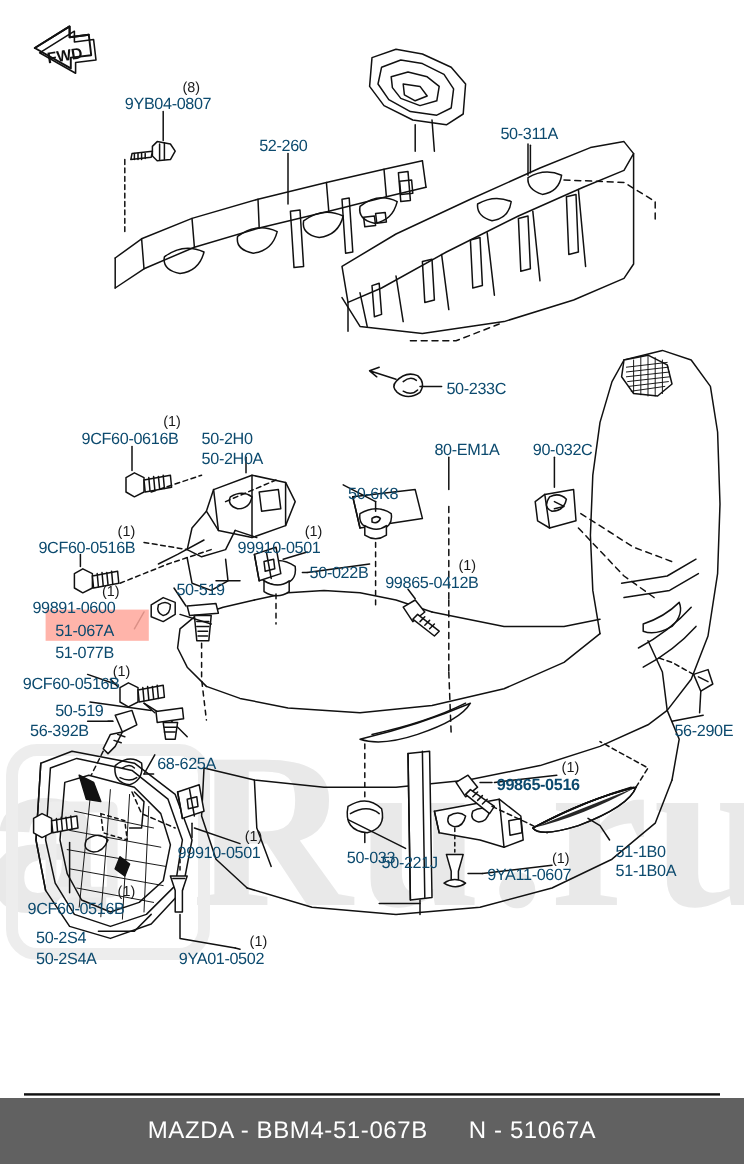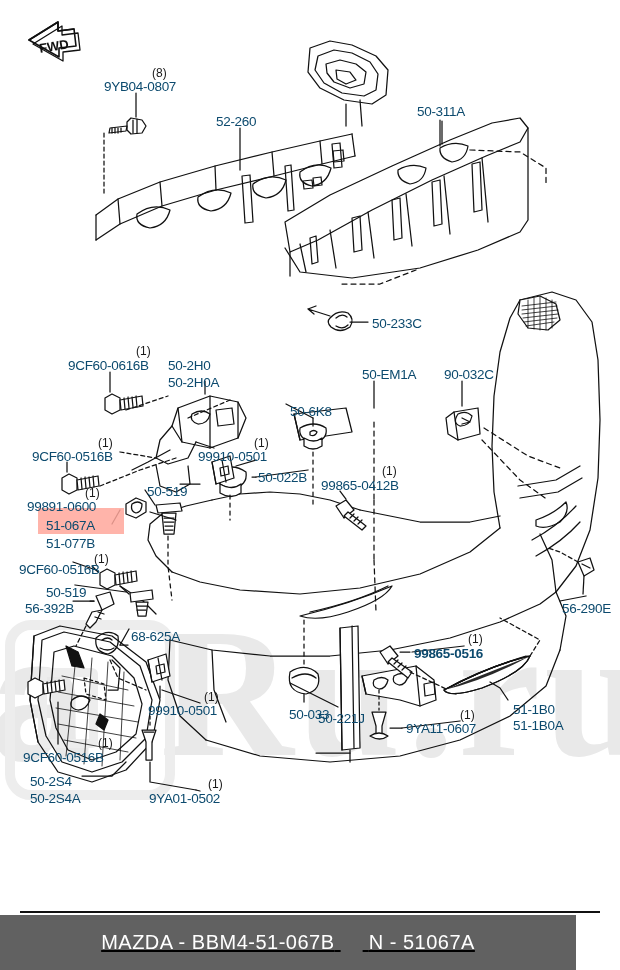"50-EM1A" div.lbl { text: 50-EM1A -> 80-EM1A }
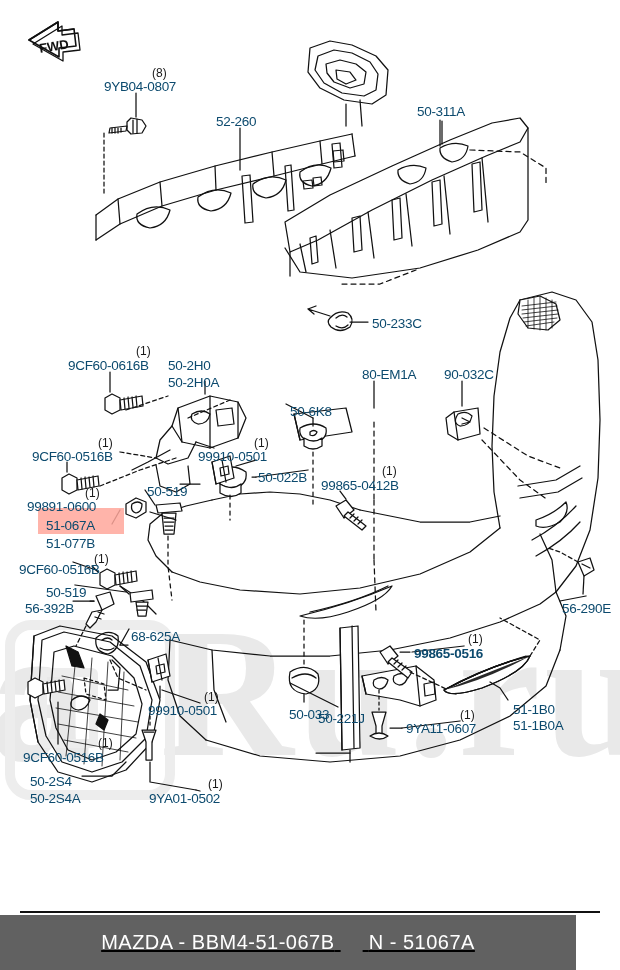"MAZDA - BBM4-51-067B N -" #footer { text-decoration: underline -> none; width: 576px -> 620px }
